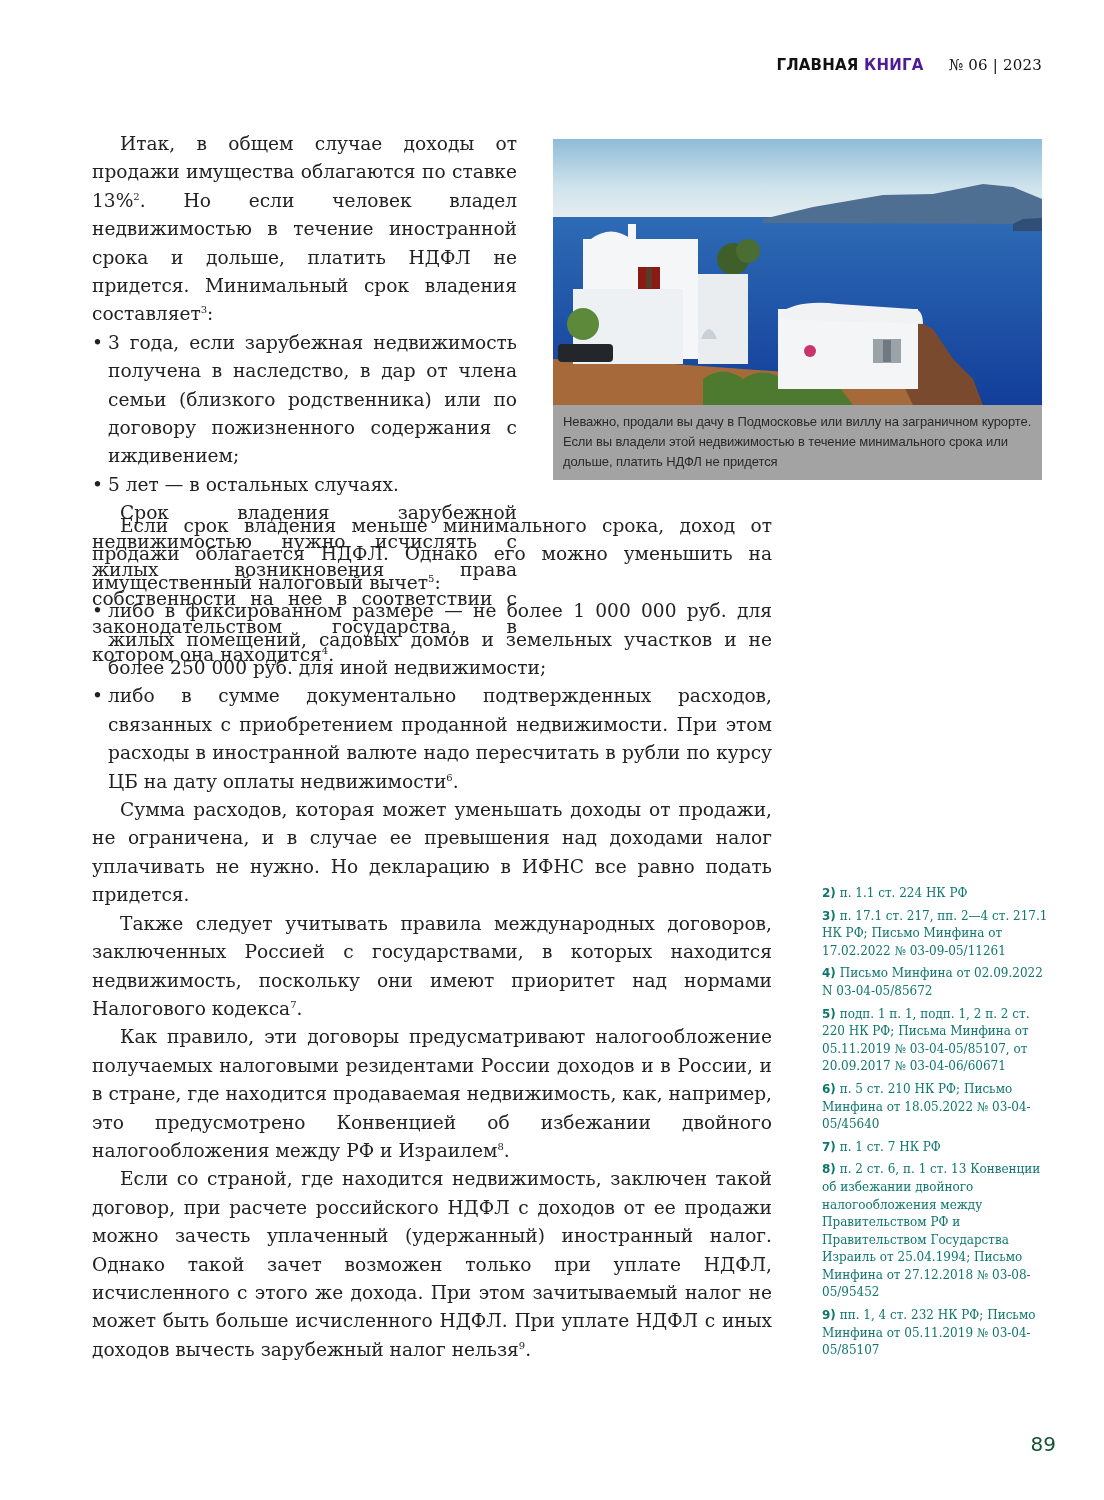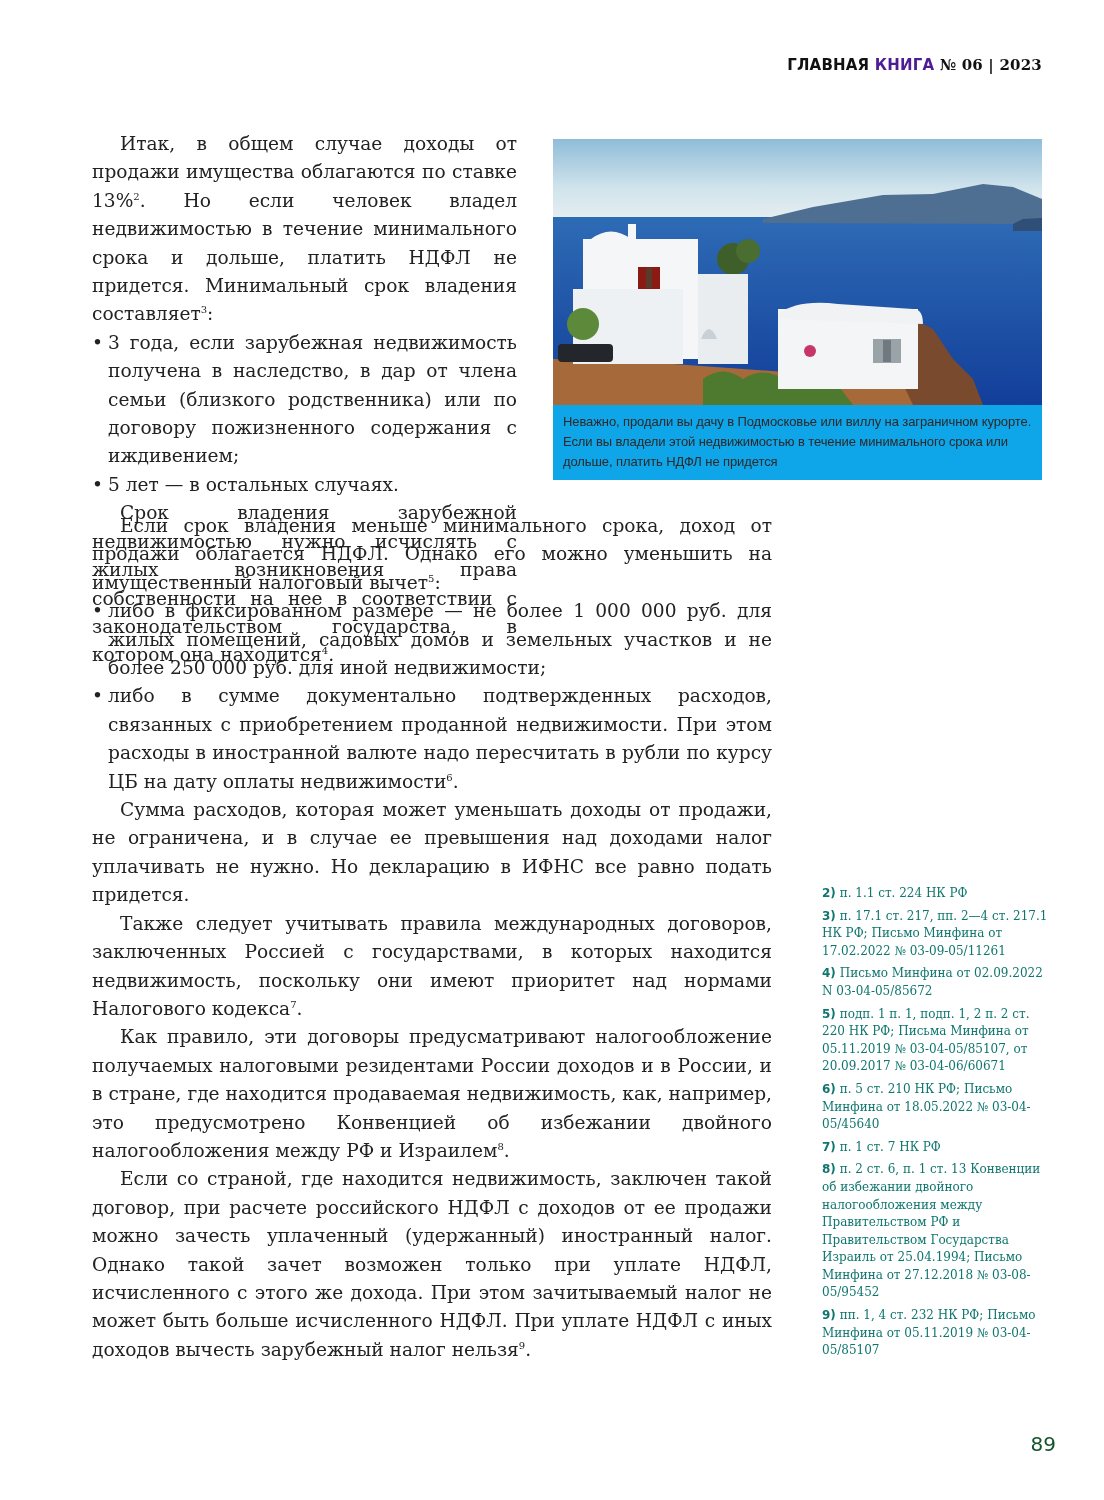"№ 06 | 2023" .header .issue { font-weight: bold -> normal; margin-left: none -> 20px }
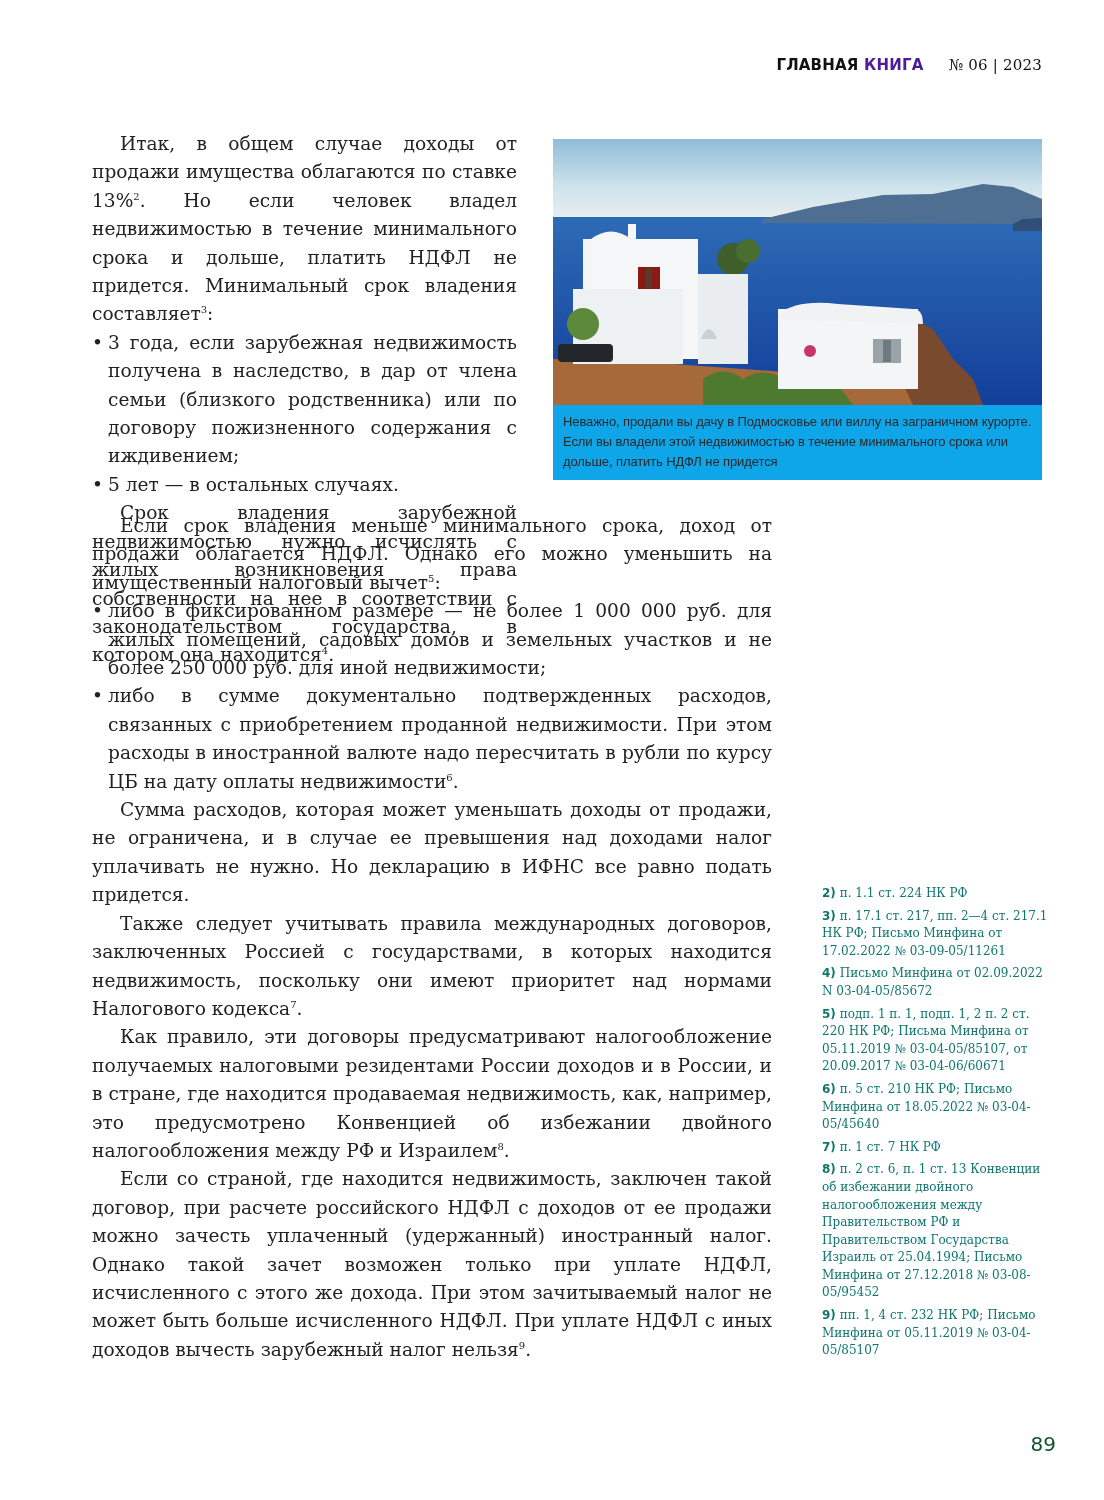"Но если человек владел недвижимостью" span { text: минимального -> иностранной }
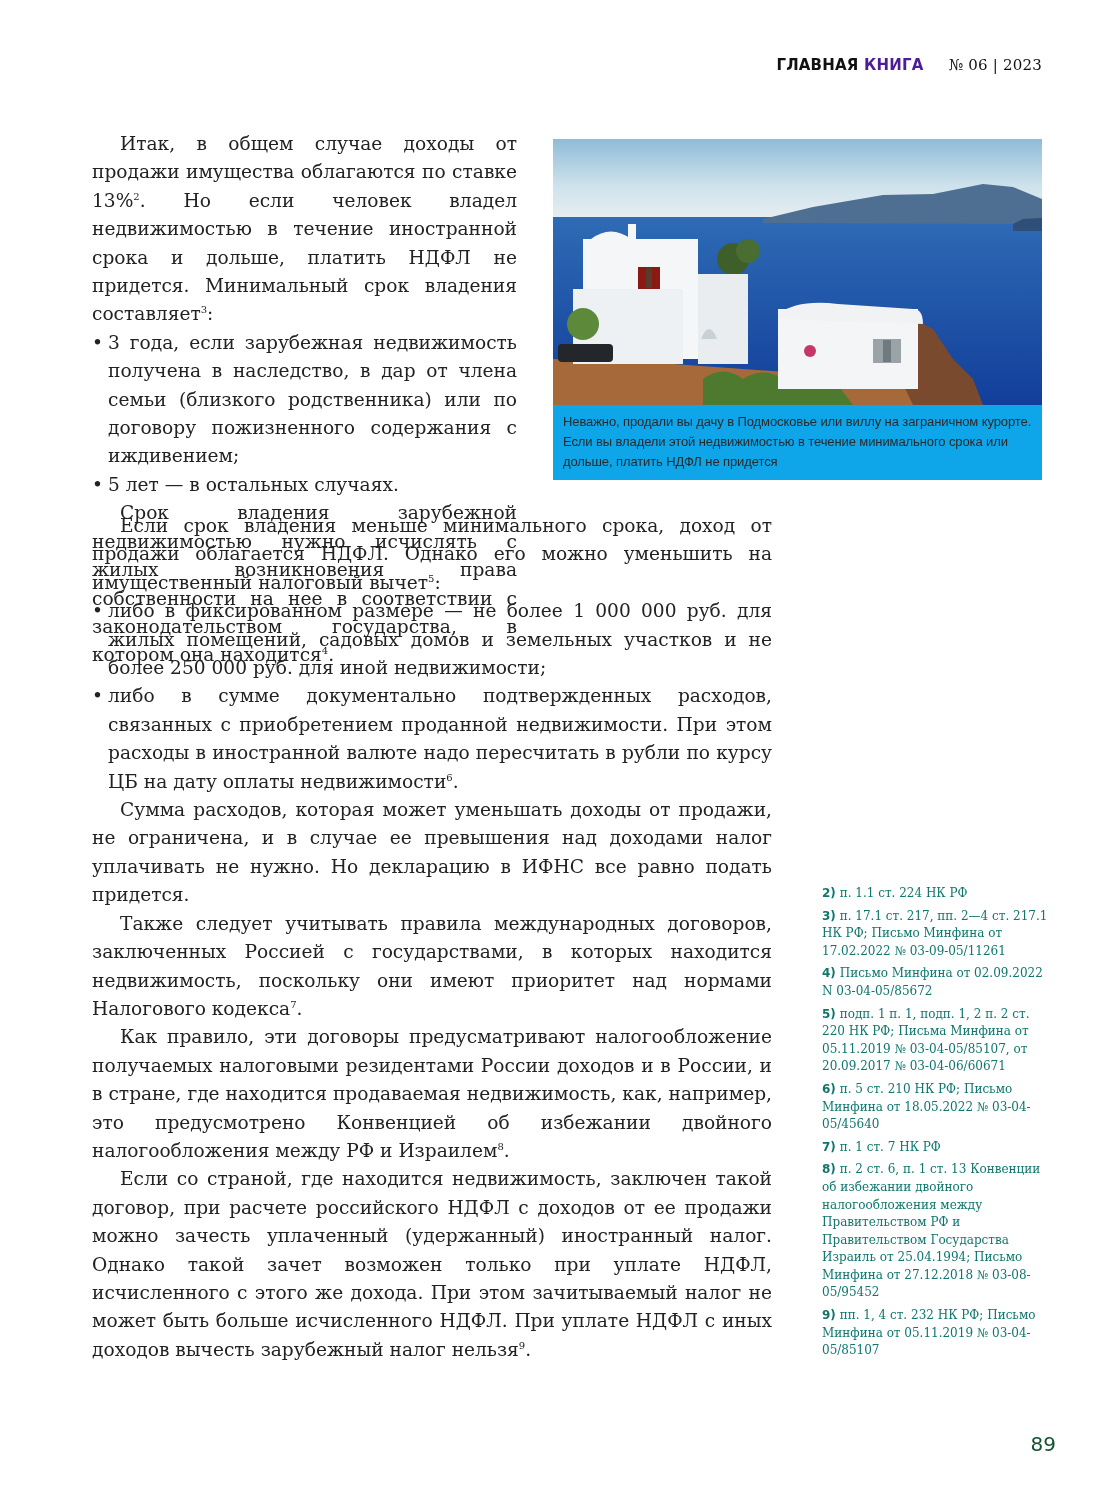"Неважно, продали вы дачу в" .figure { background: #0ea5e9 -> #a3a3a3 }
